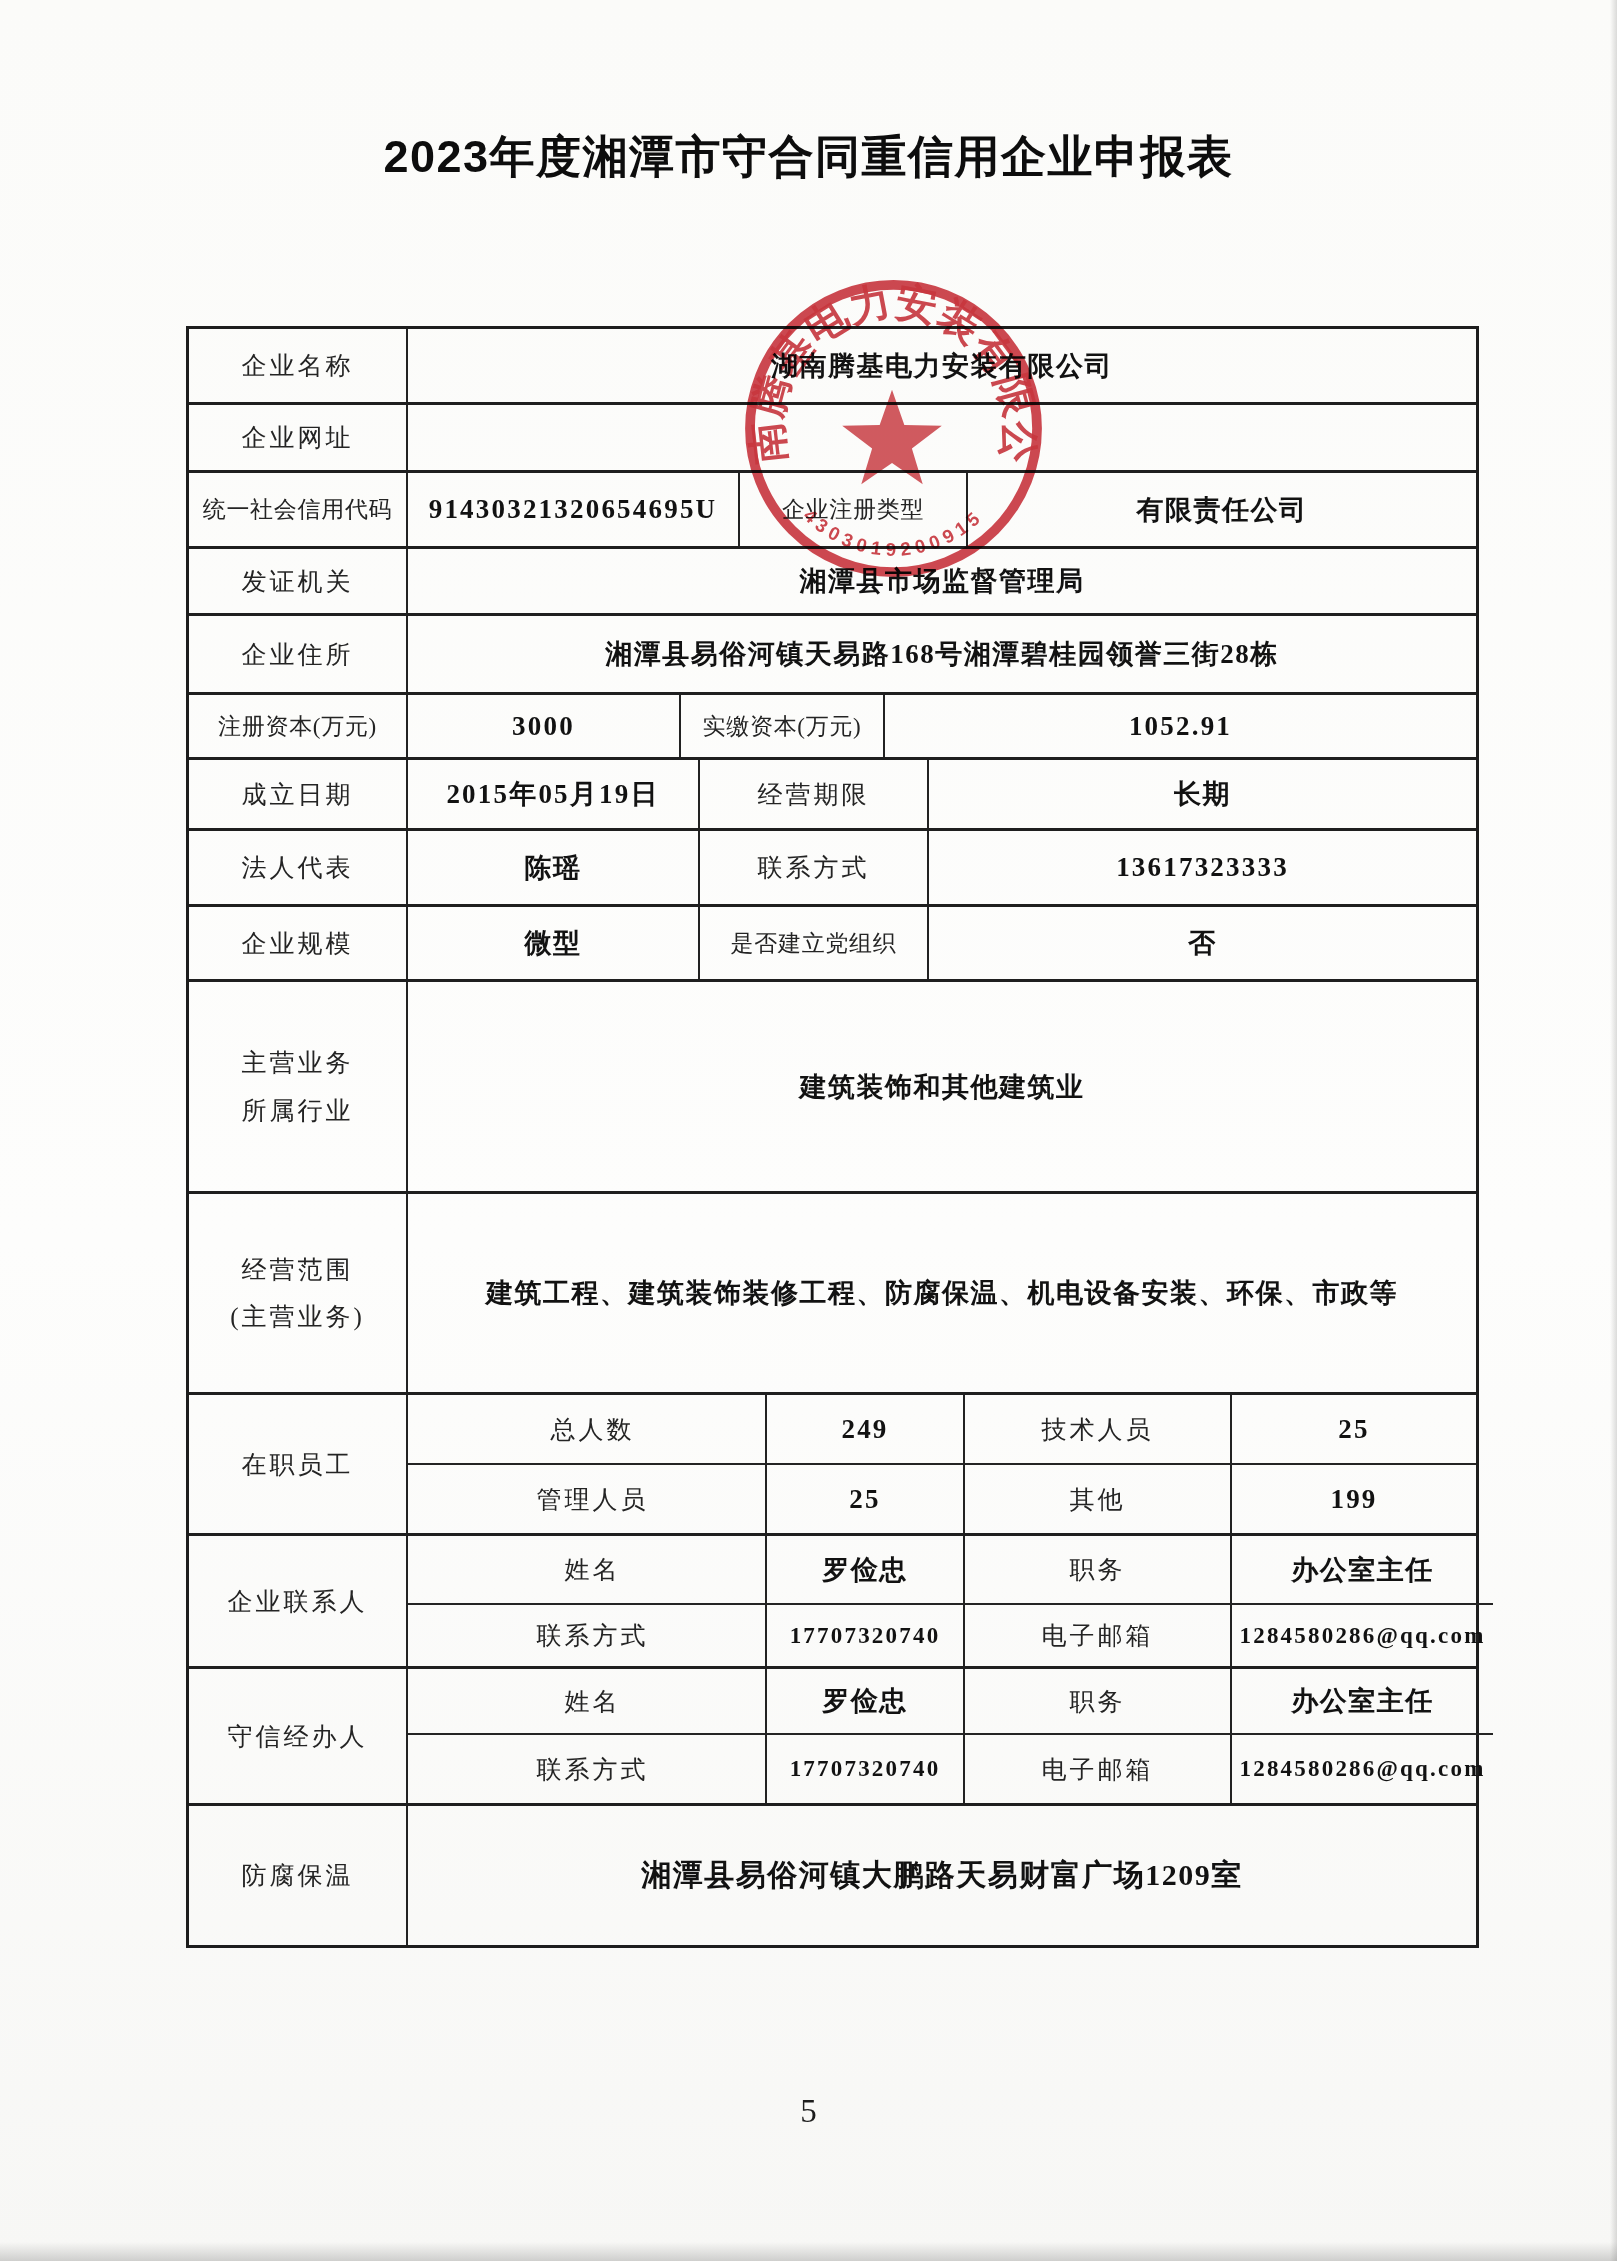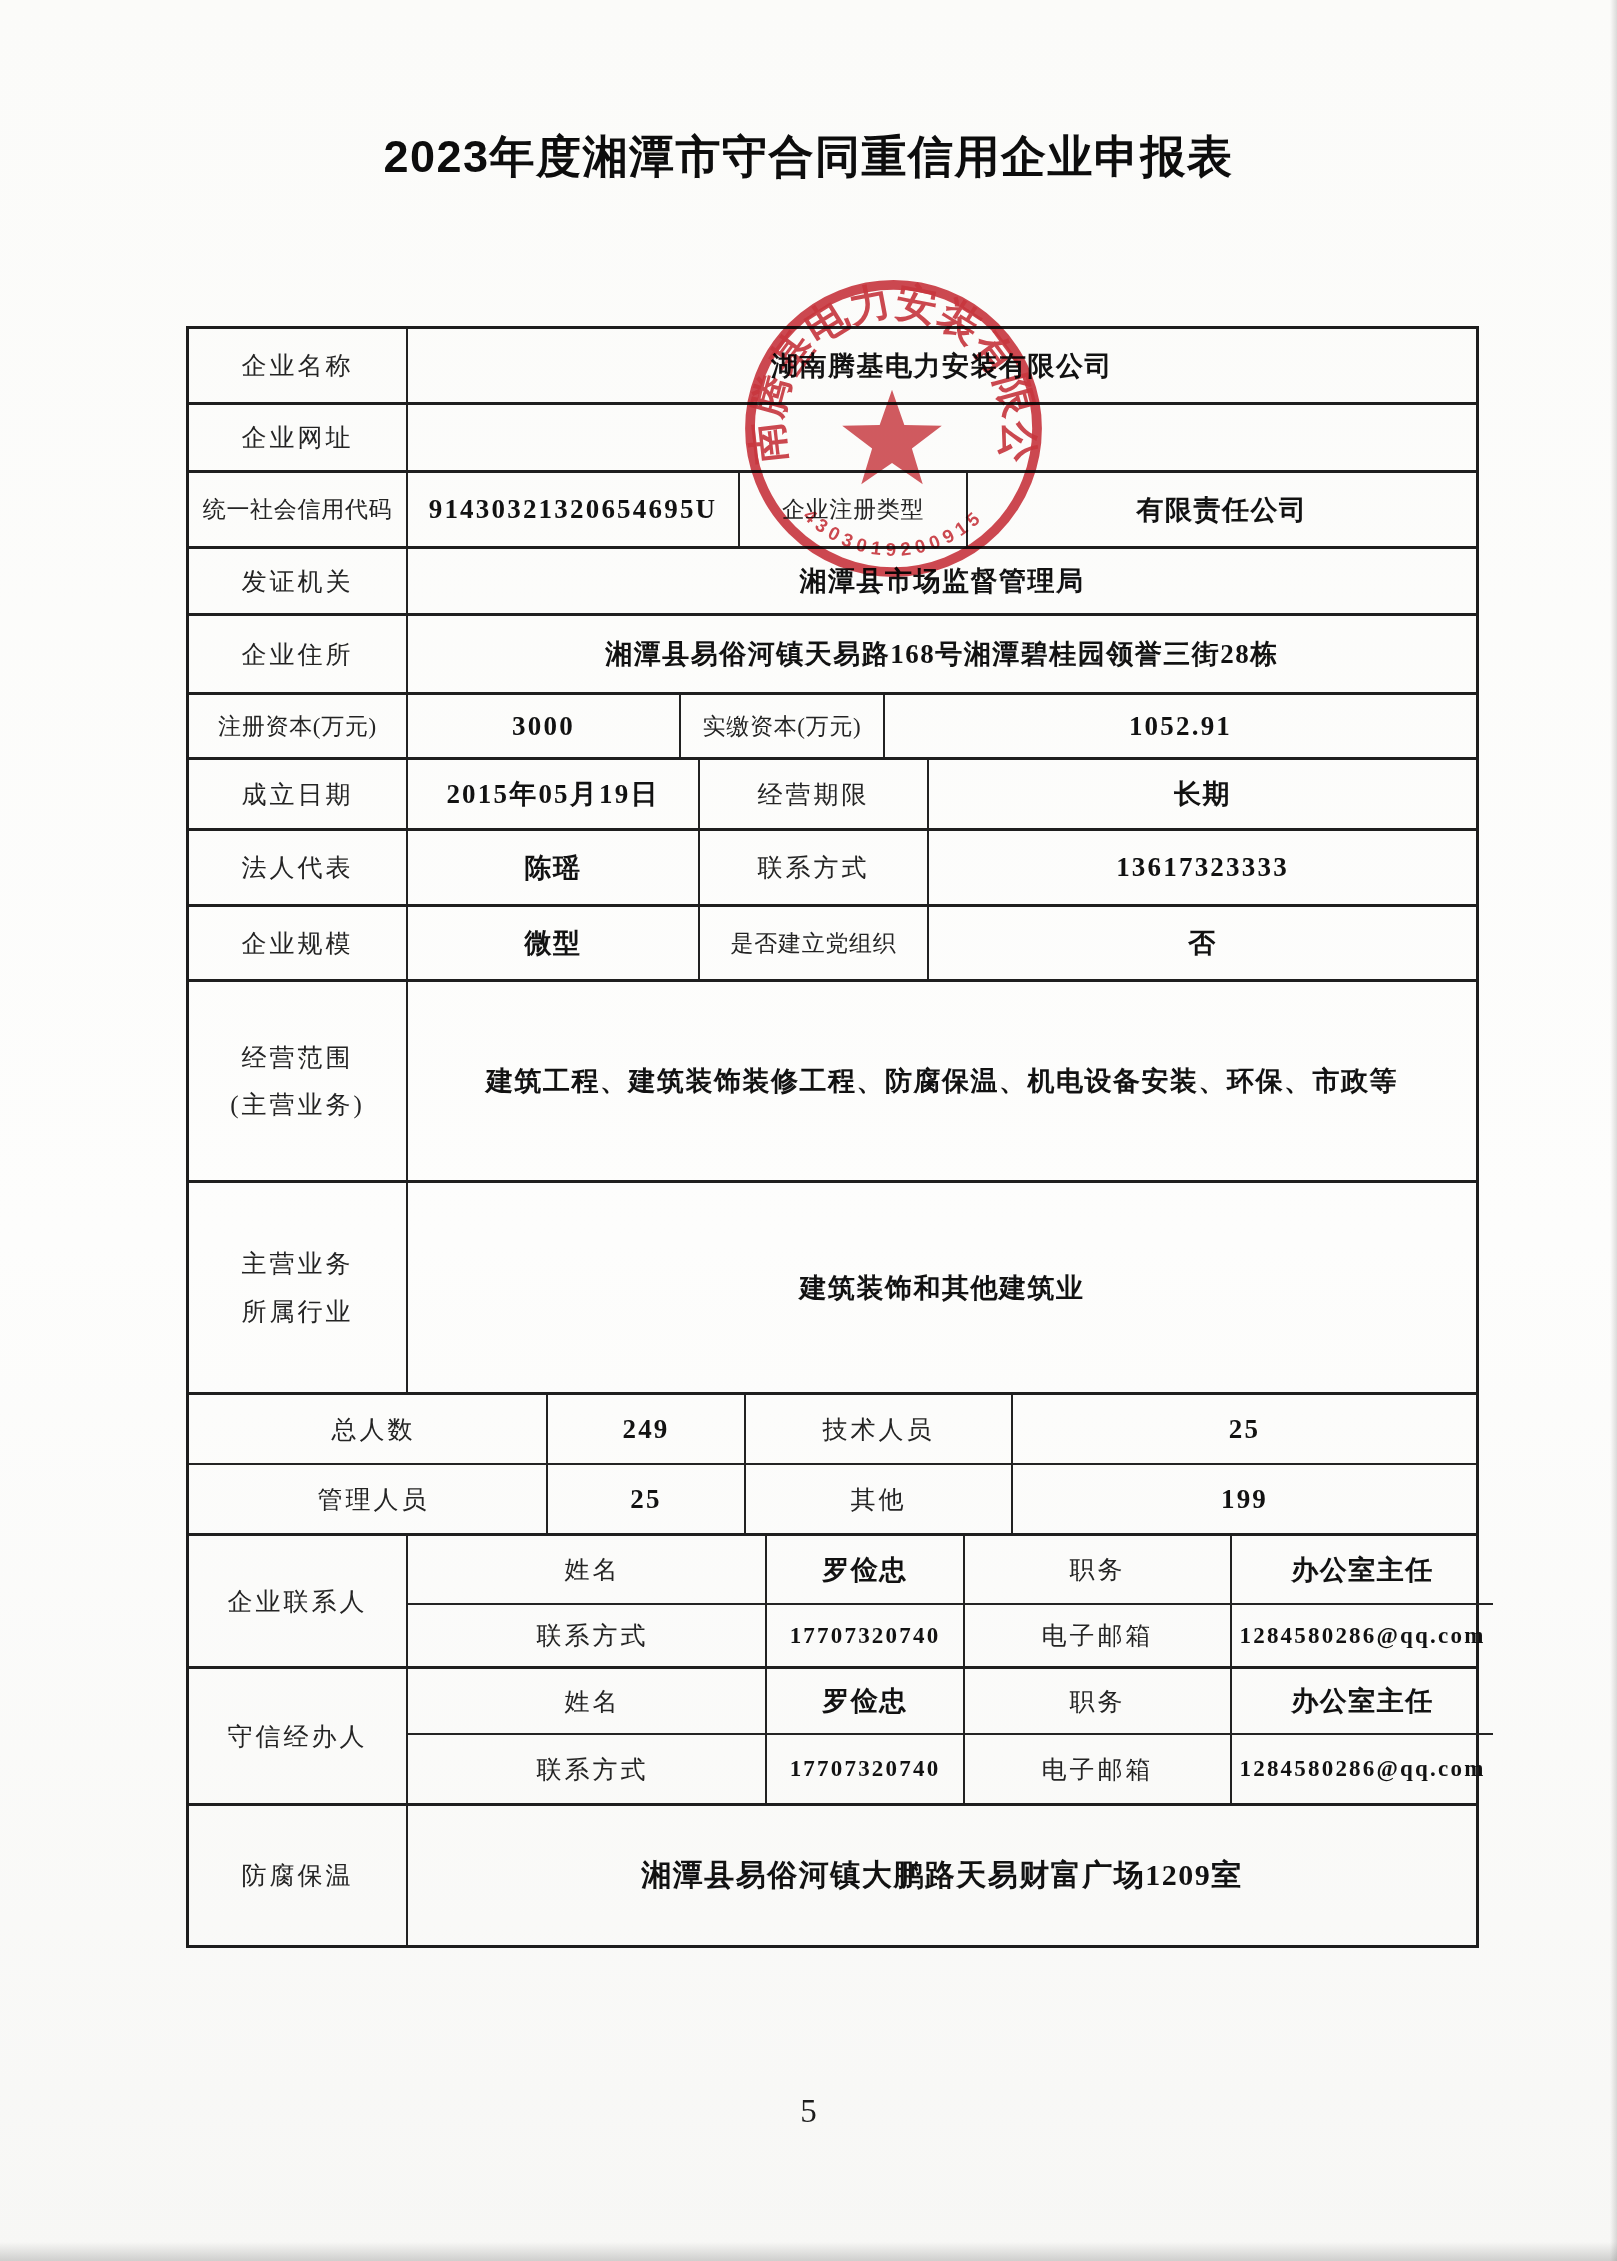"经营范围" div.tr { order: before "主营业务" -> after "主营业务" }
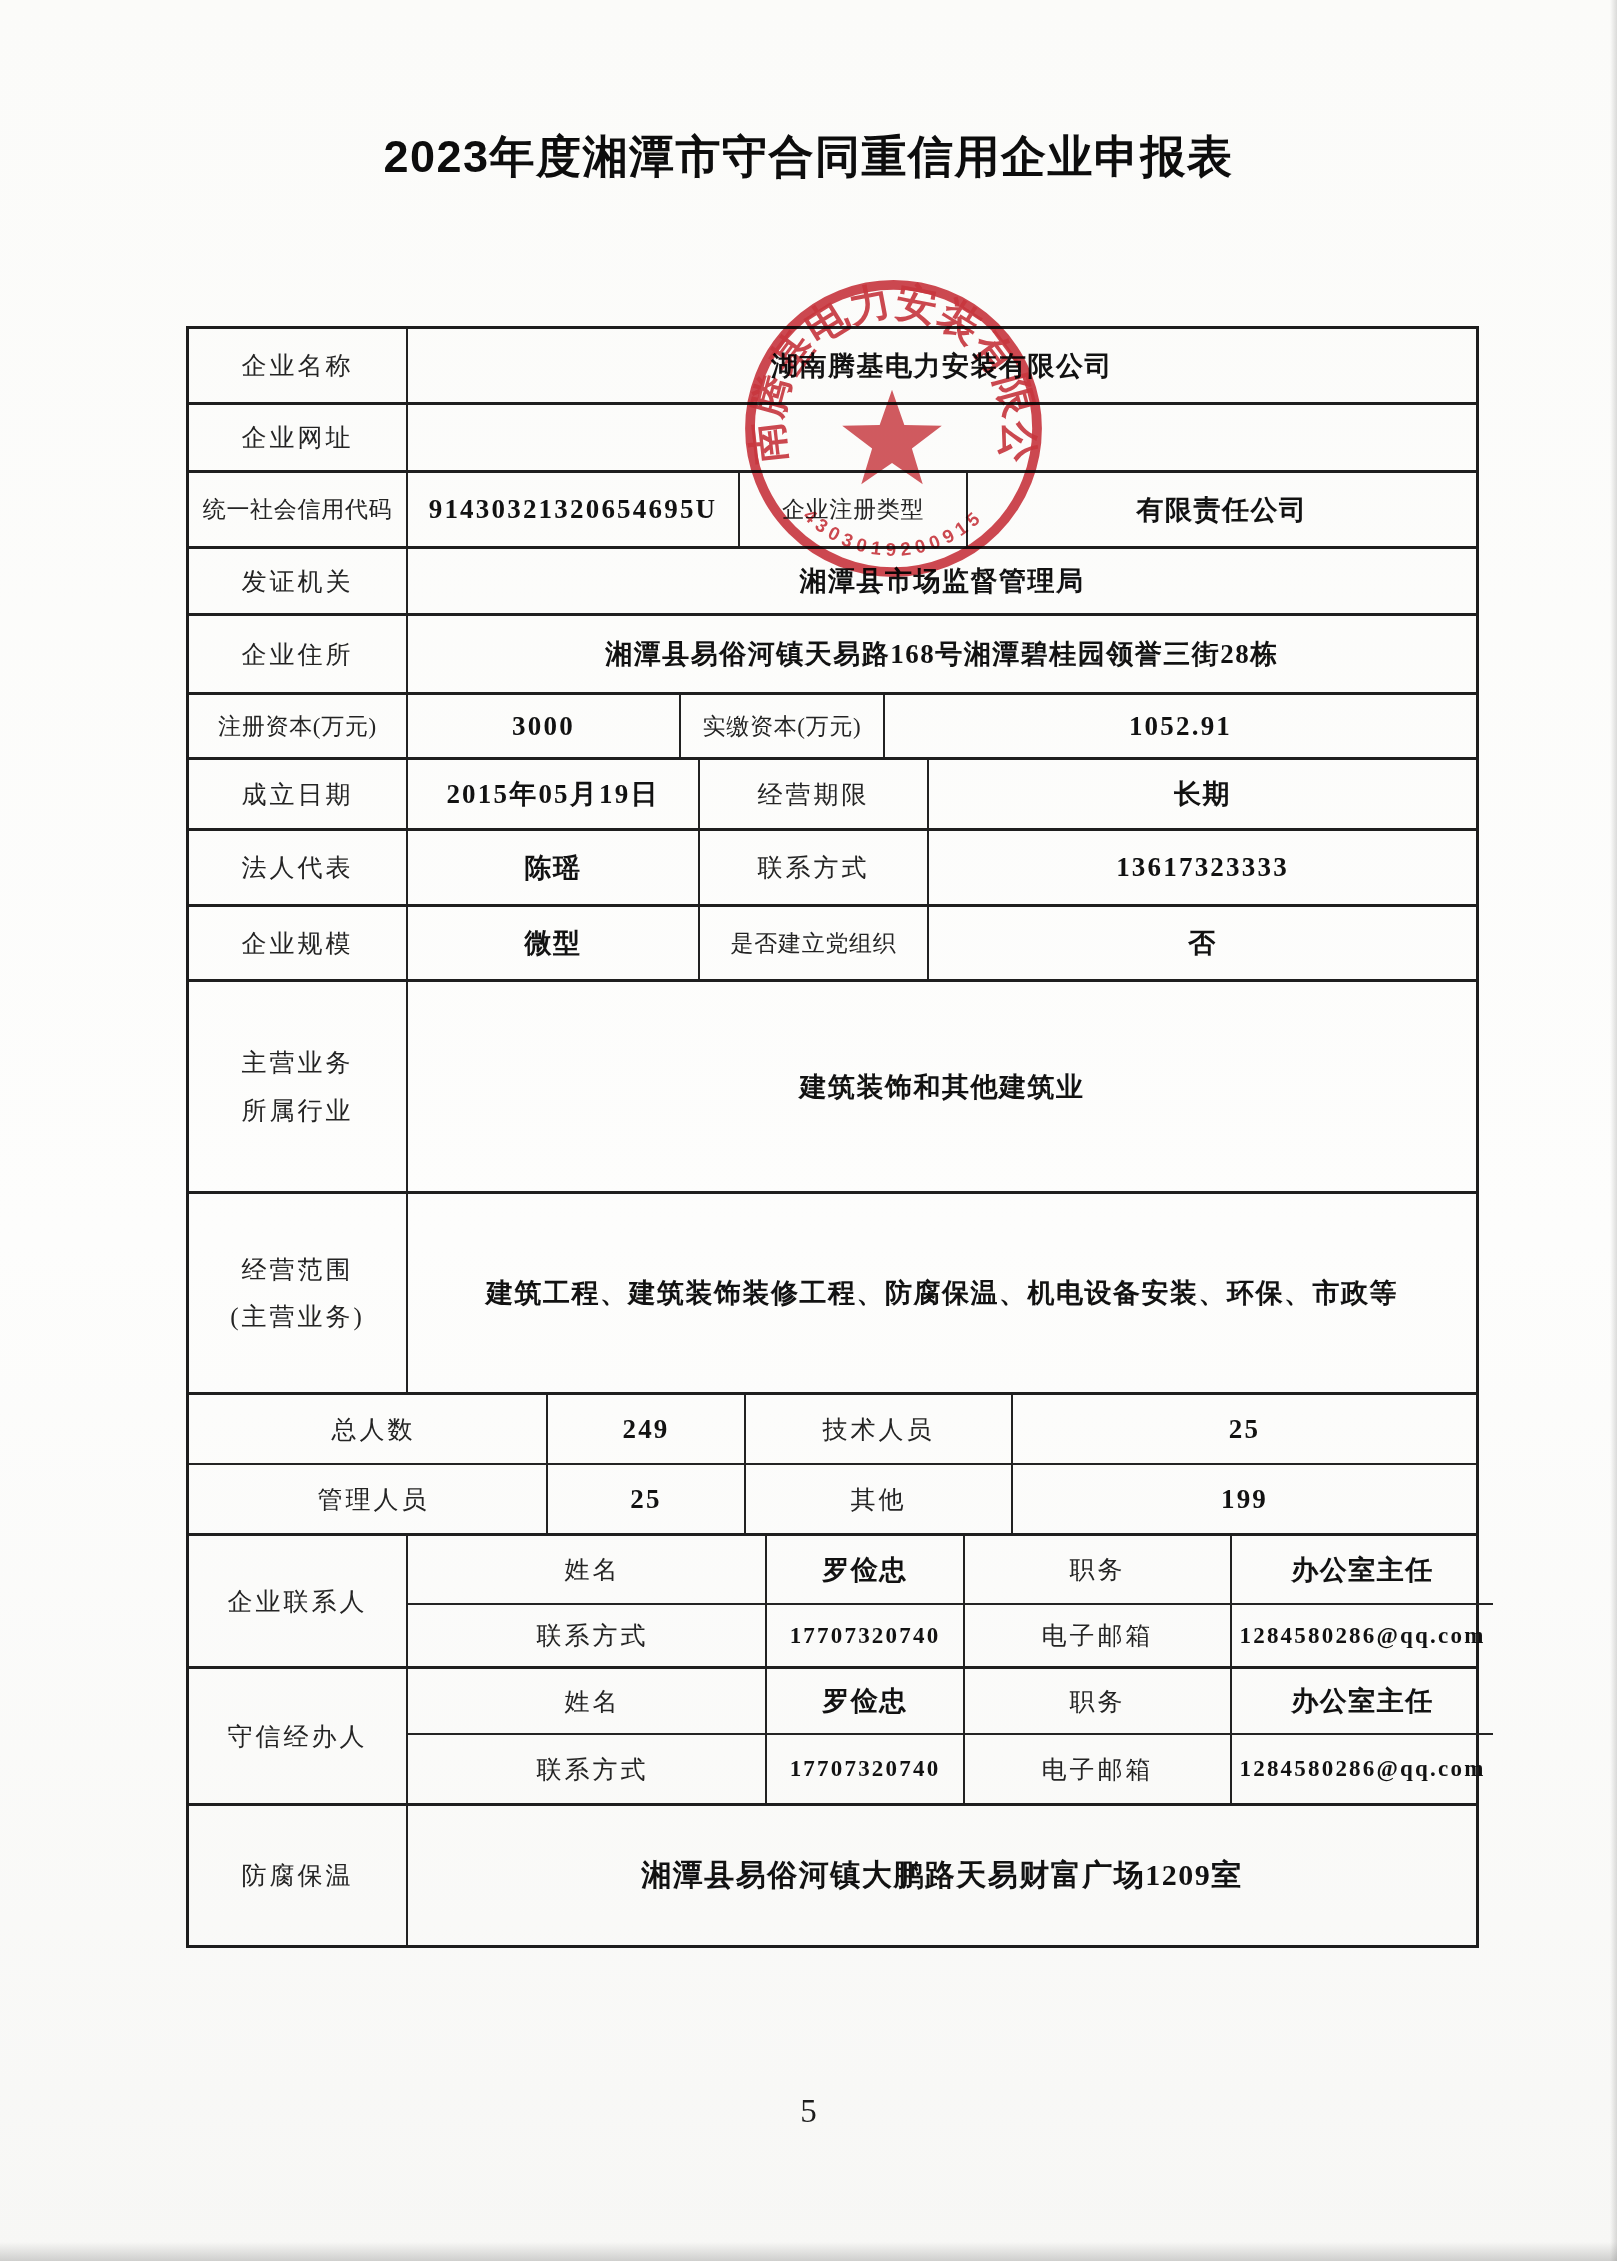"在职员工" div.td { html: none -> <div> <span>在职员工</span> </div> }
